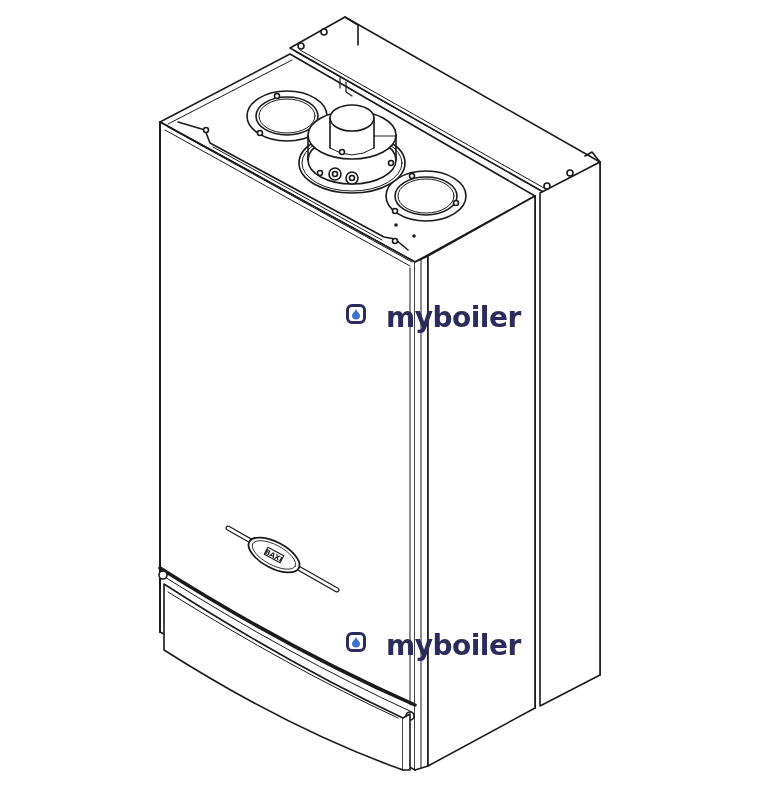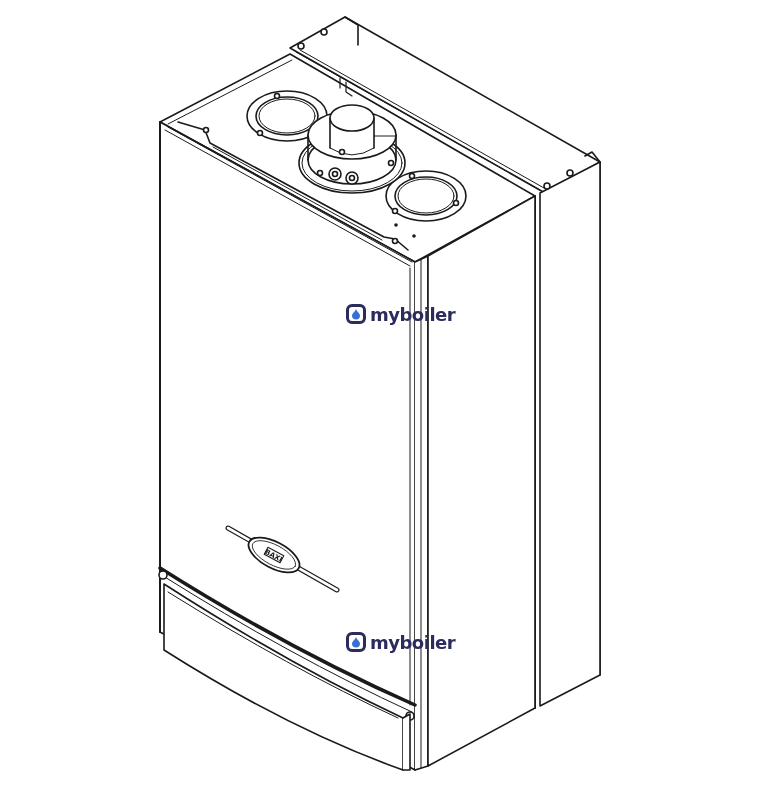"myboiler" .watermark { align-items: flex-end -> flex-start; font-size: 18px -> 28px; gap: 4px -> 20px }
